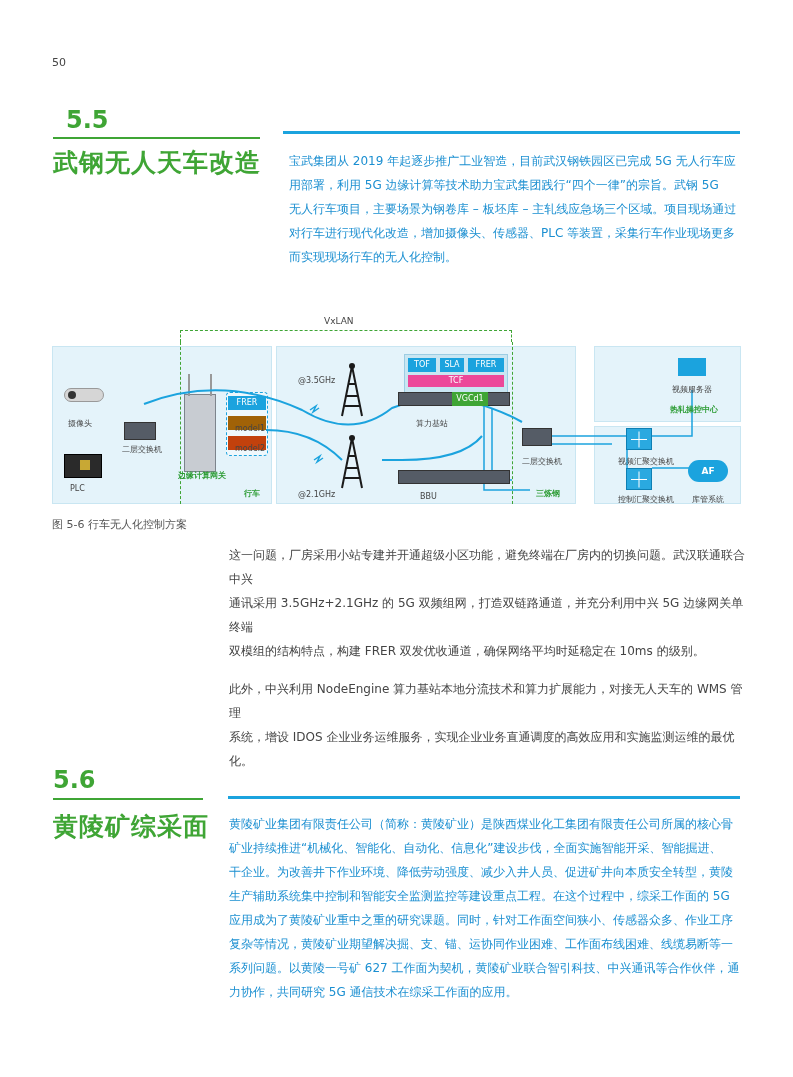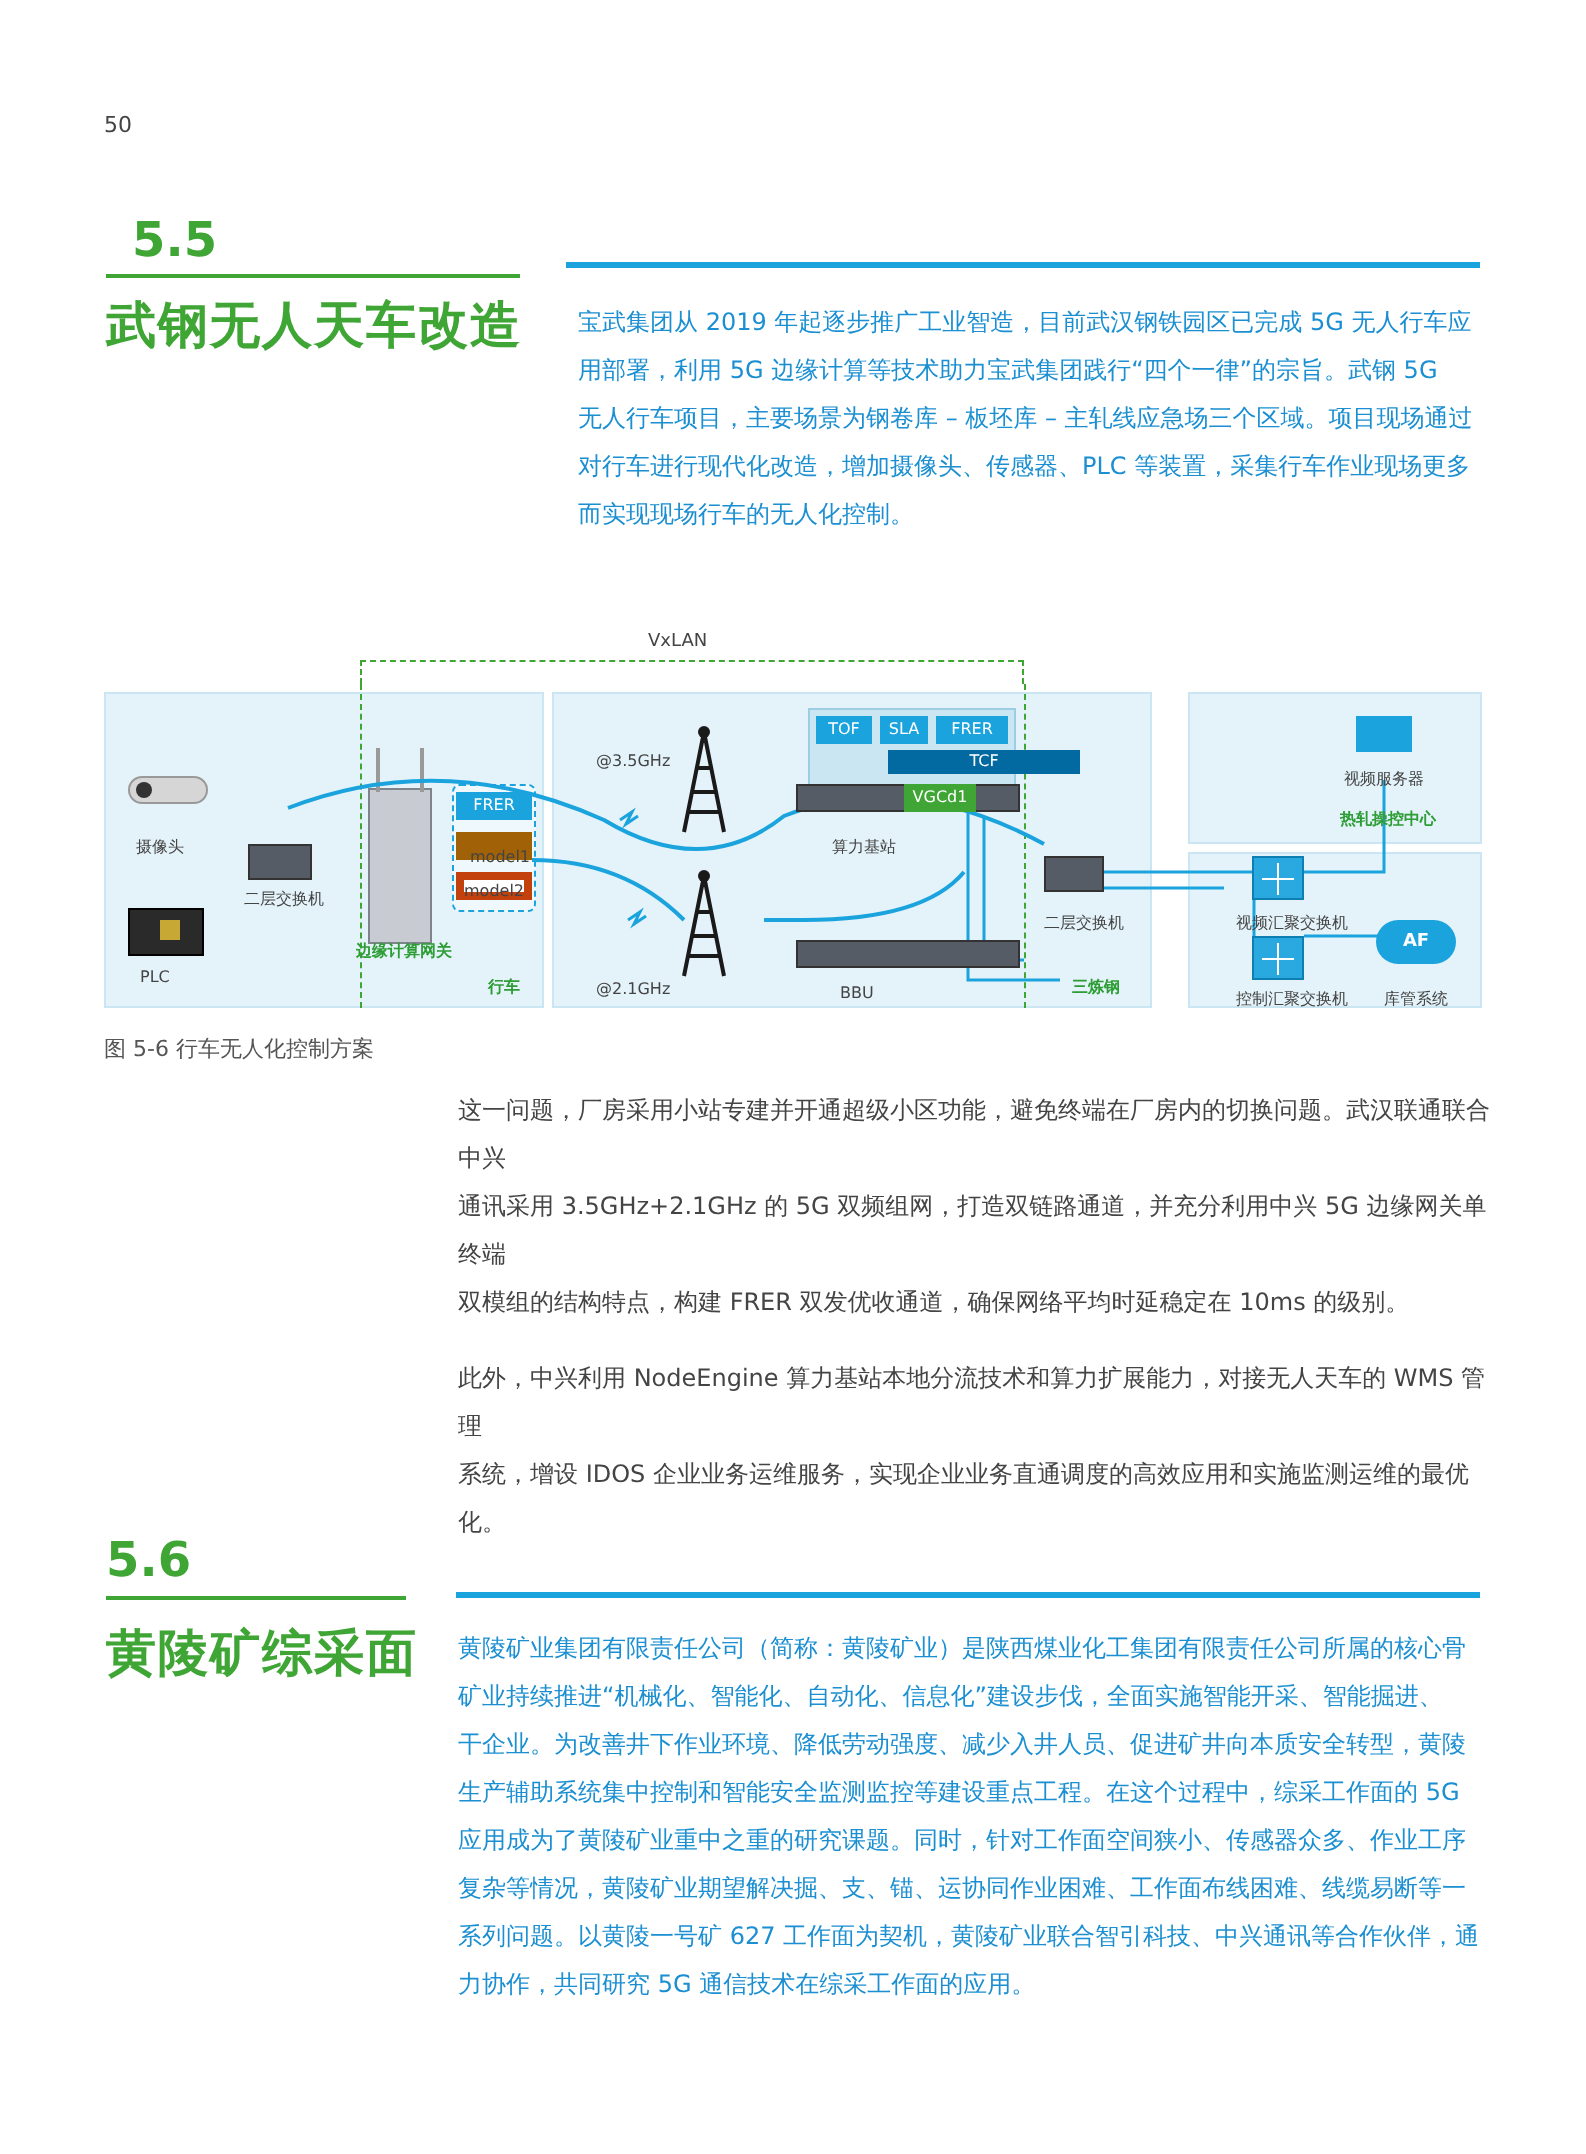"TCF" div.chip { background: #0369a1 -> #ec4899; margin-left: 36px -> none }
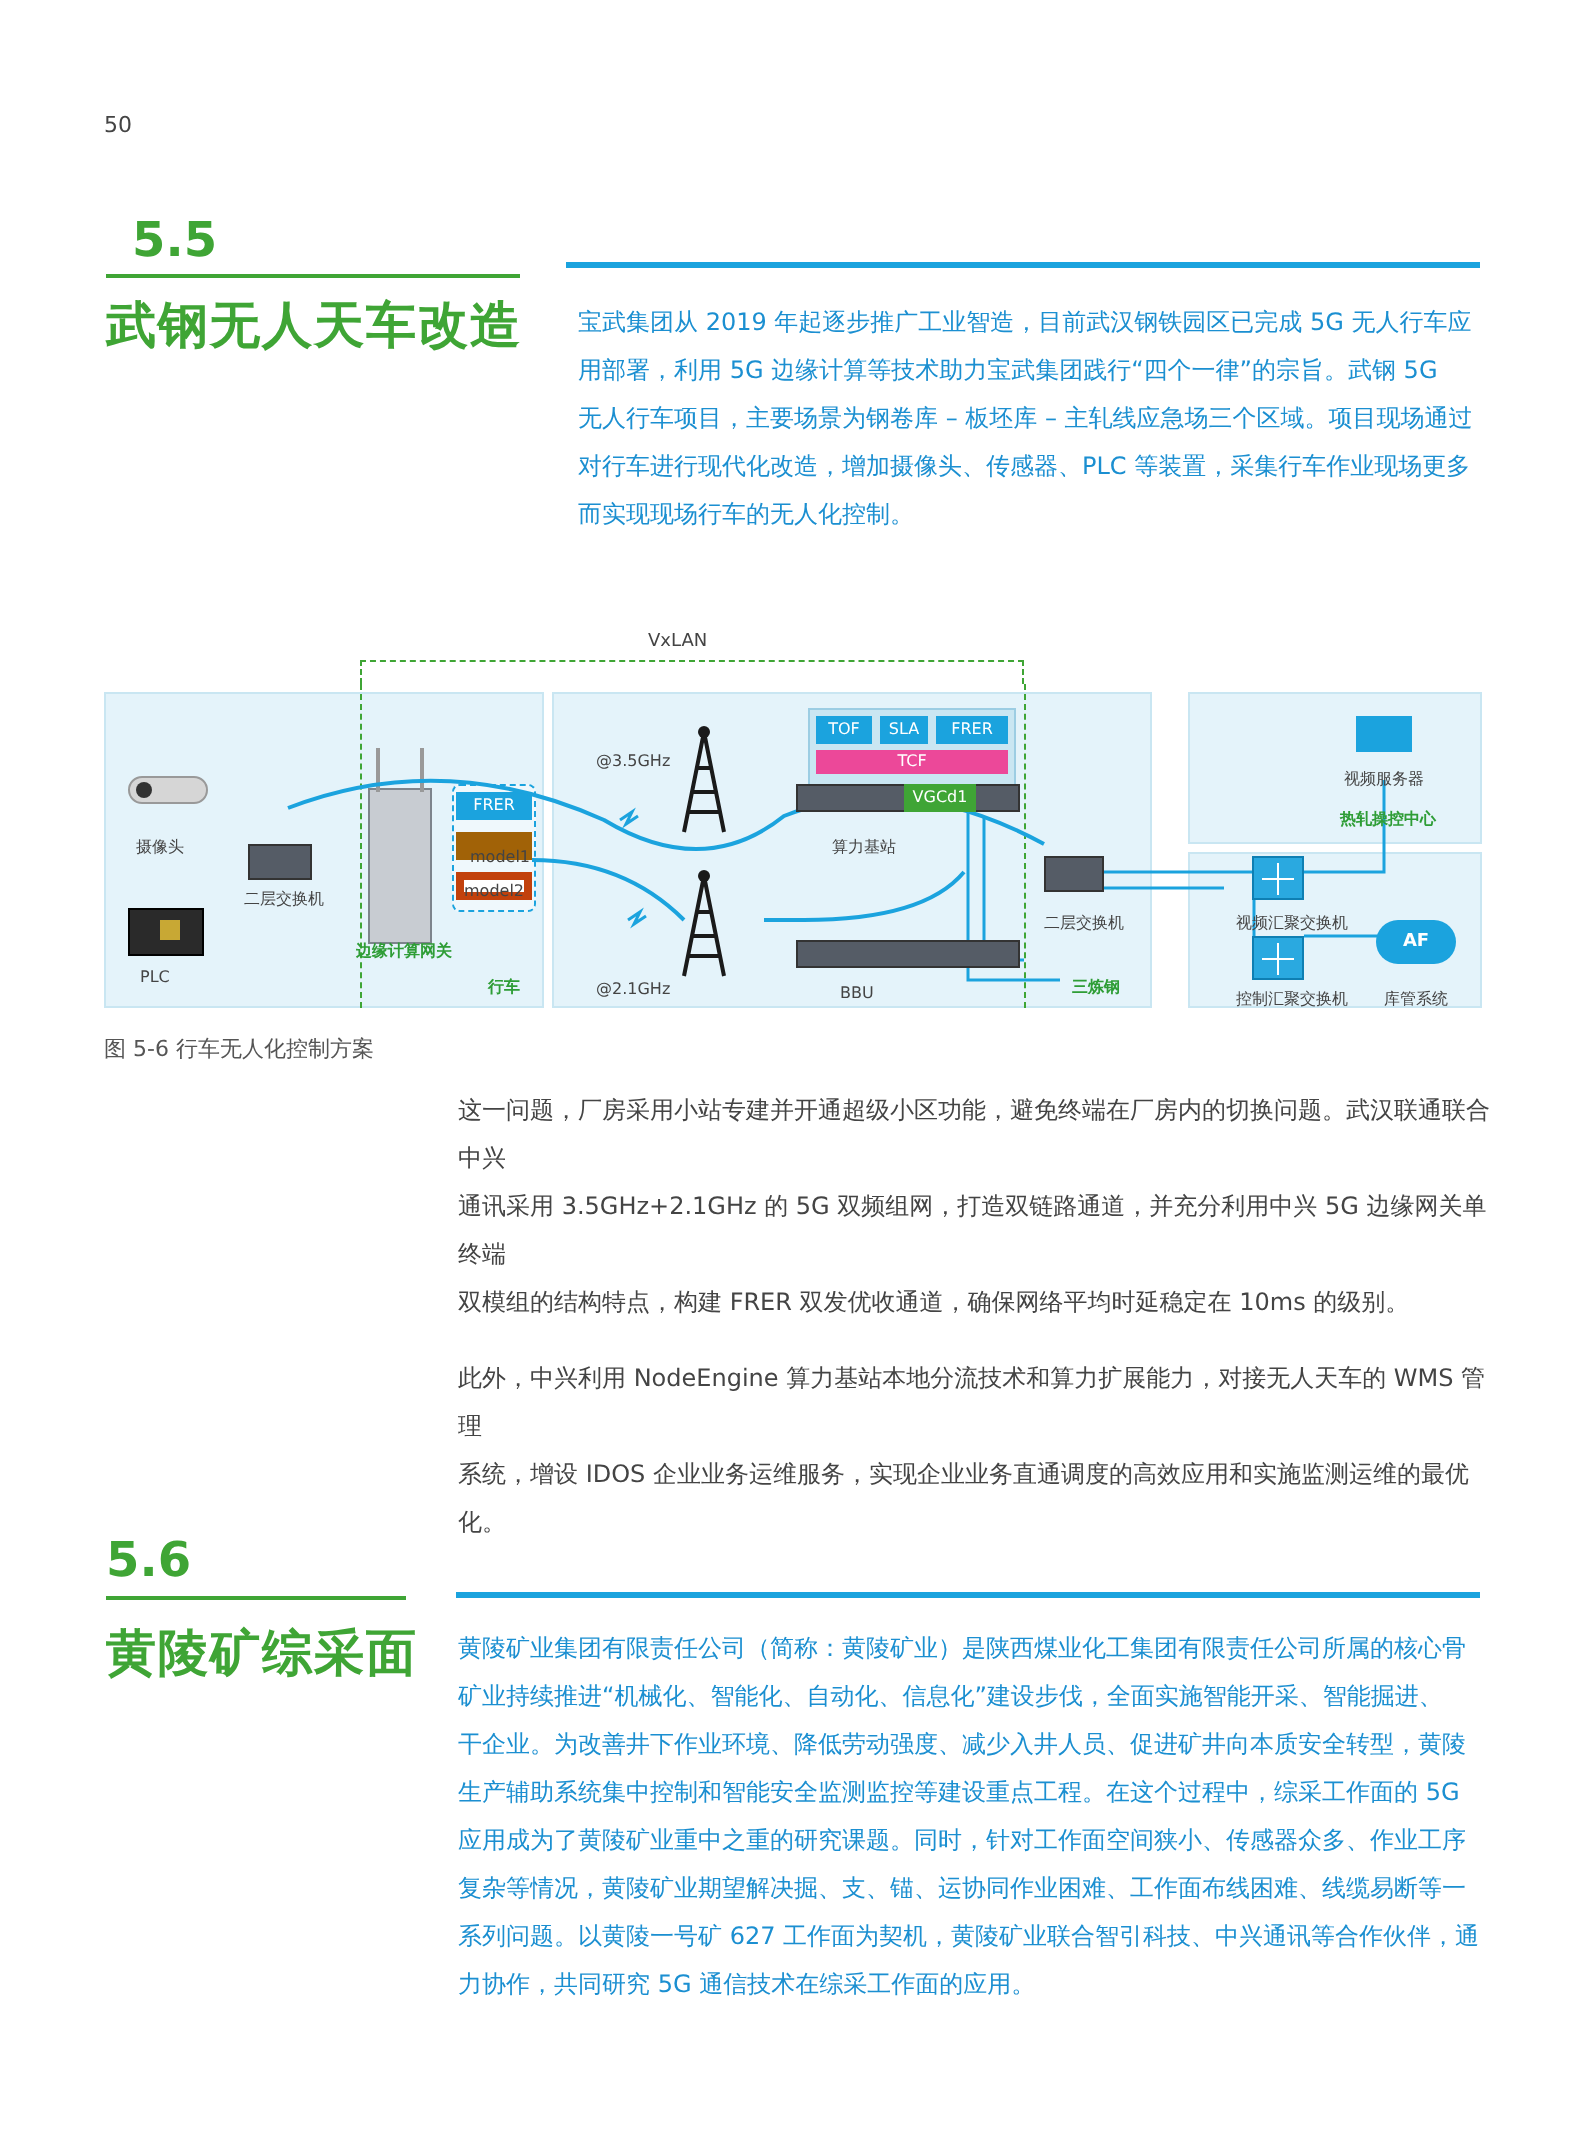"model2" div.abs { border: 4px solid #c2410c -> 7px solid #c2410c }
